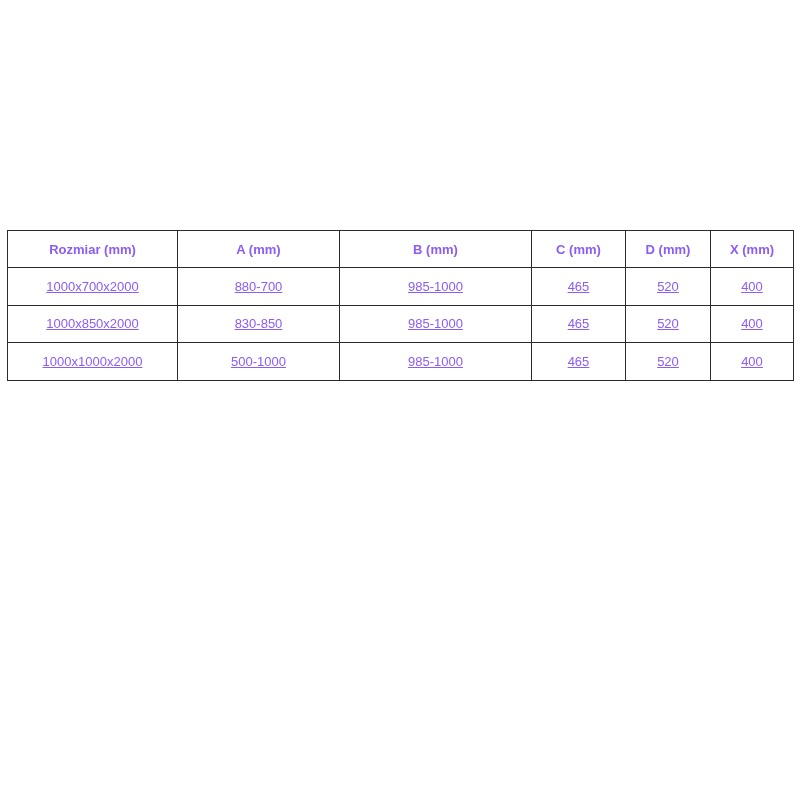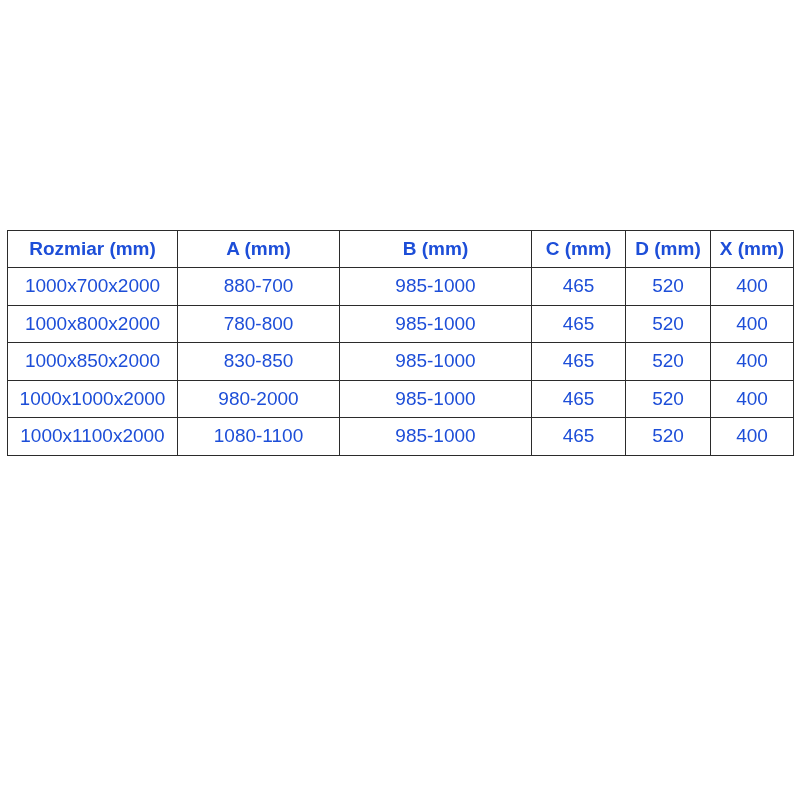"Rozmiar (mm)" table.spec-table th, table.spec-table td { color: #1d4ed8 -> #8b5cf6; font-size: 19px -> 13px }
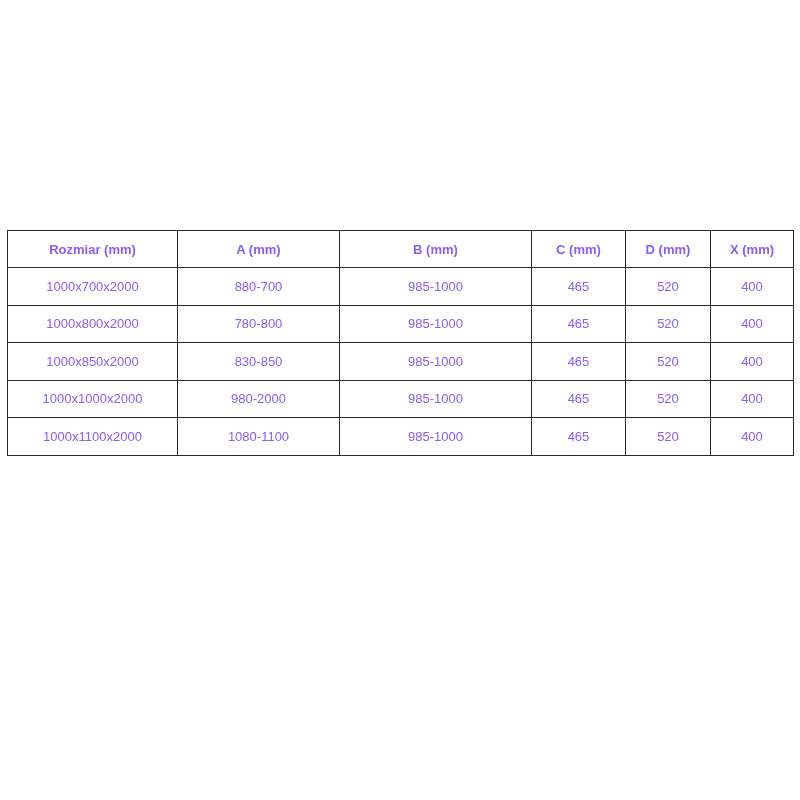"1000x700x2000" table.spec-table td { text-decoration: none -> underline }
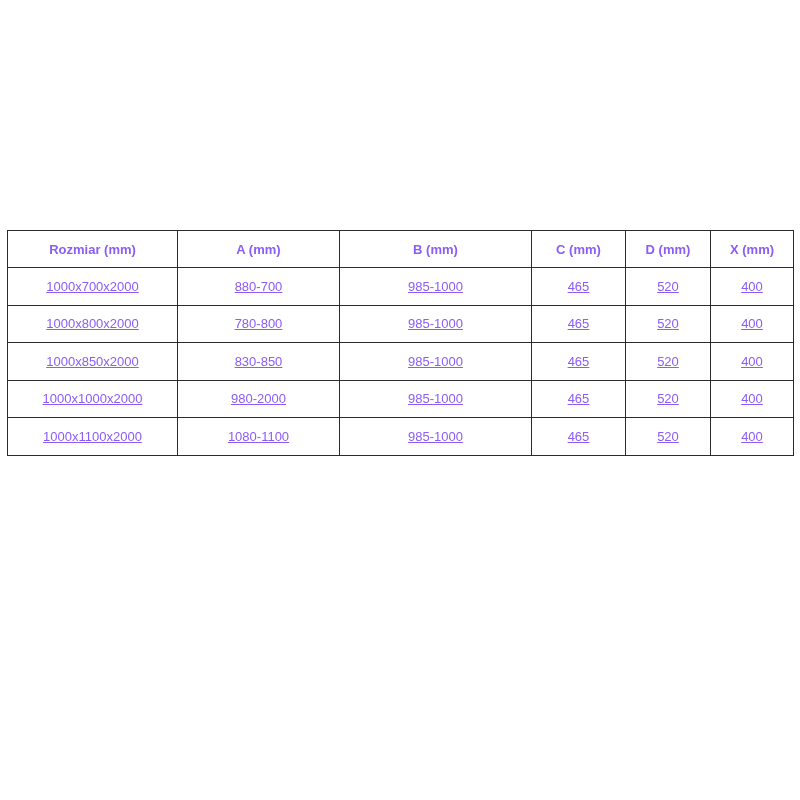"1000x800x2000" tr { html: <tr> <td>1000x800x2000</td> <td>780-800</td> <td>985-1000</td> <td>465</td> <td>520</td> <td>400</td> </tr> -> none }
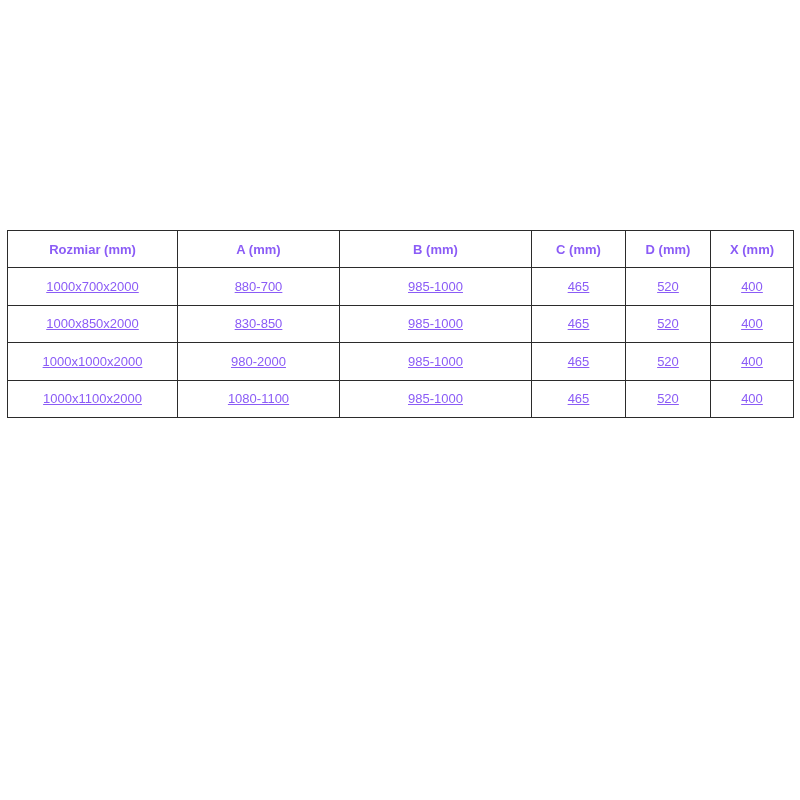"980-2000" td { text: 980-2000 -> 500-1000 }
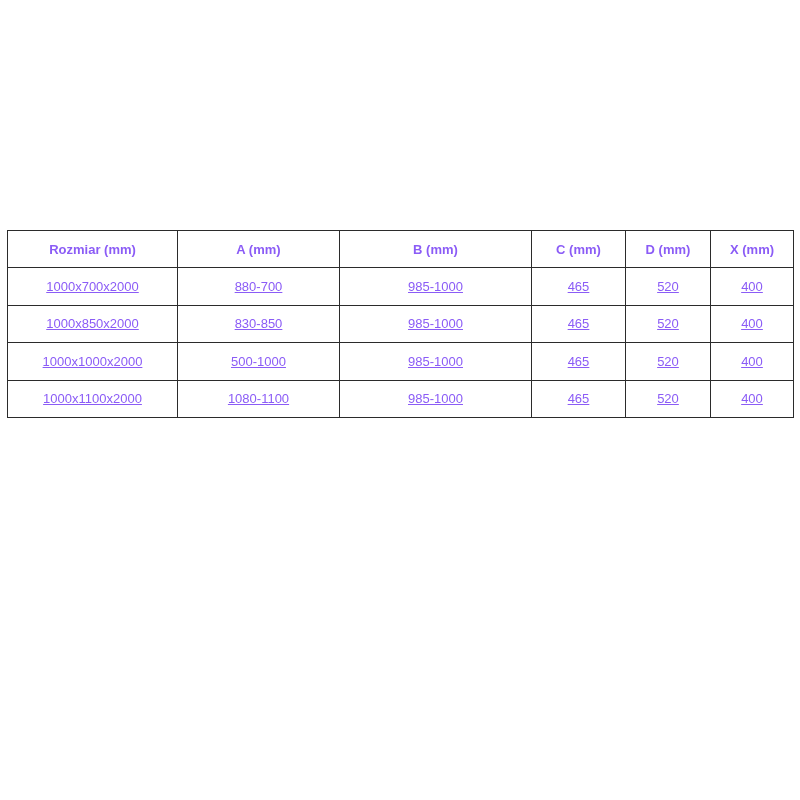"1000x1100x2000" tr { html: <tr> <td>1000x1100x2000</td> <td>1080-1100</td> <td>985-1000</td> <td>465</td> <td>520</td> <td>400</td> </tr> -> none }
